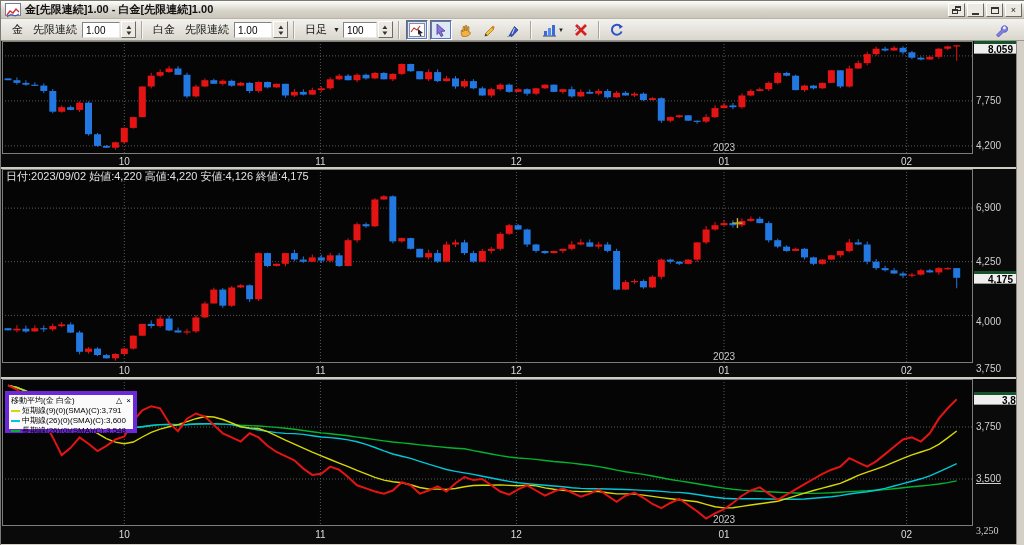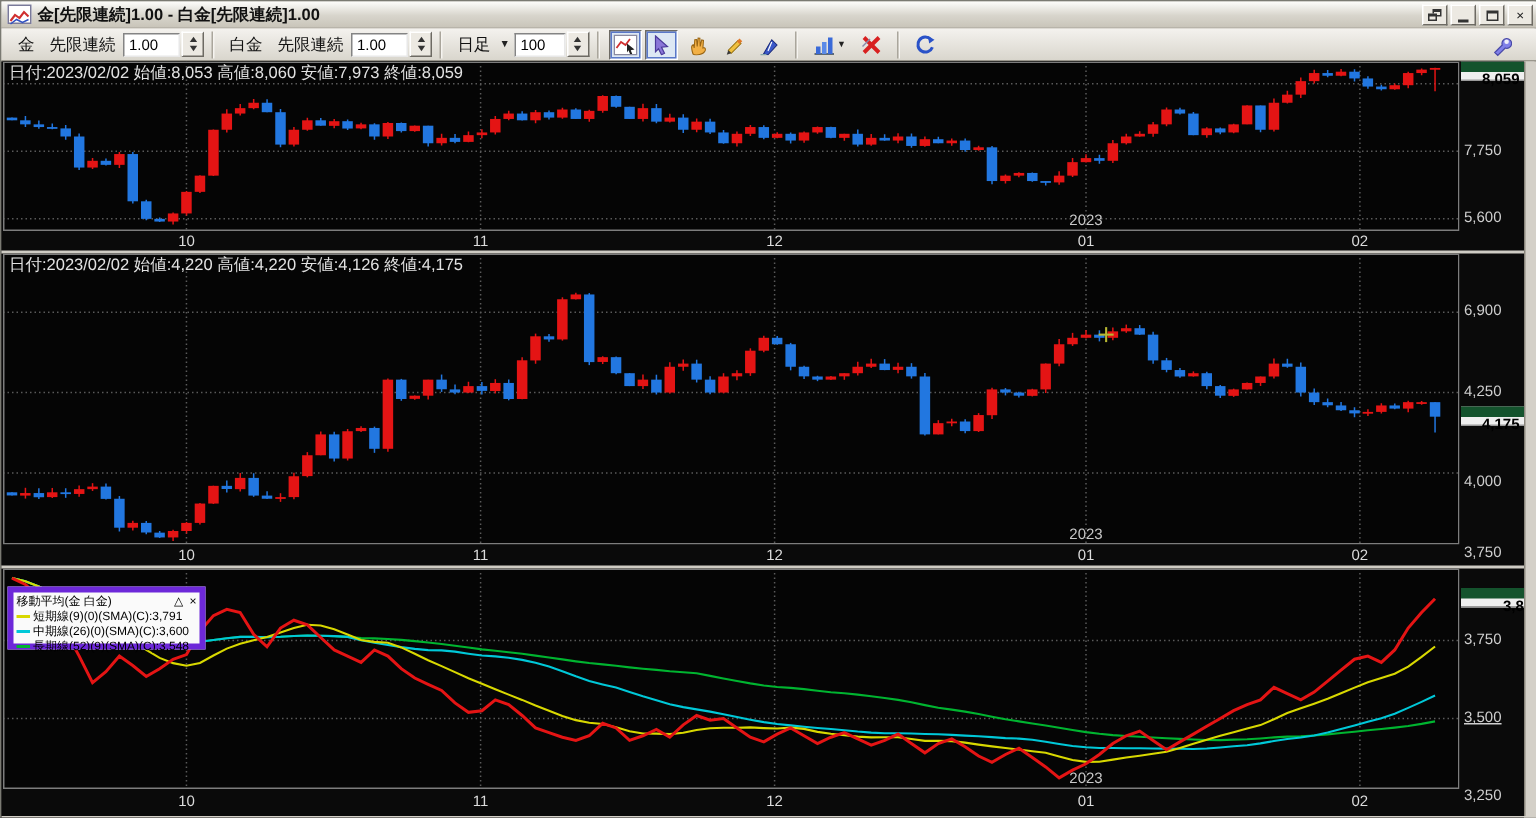"日付:2023/02/02 始値:8,053 高値:8,060 安値:7,973" div.phead { html: <div>日付:2023/02/02 始値:8,053 高値:8,060 安値:7,973 終値:8,059</div> -> none }
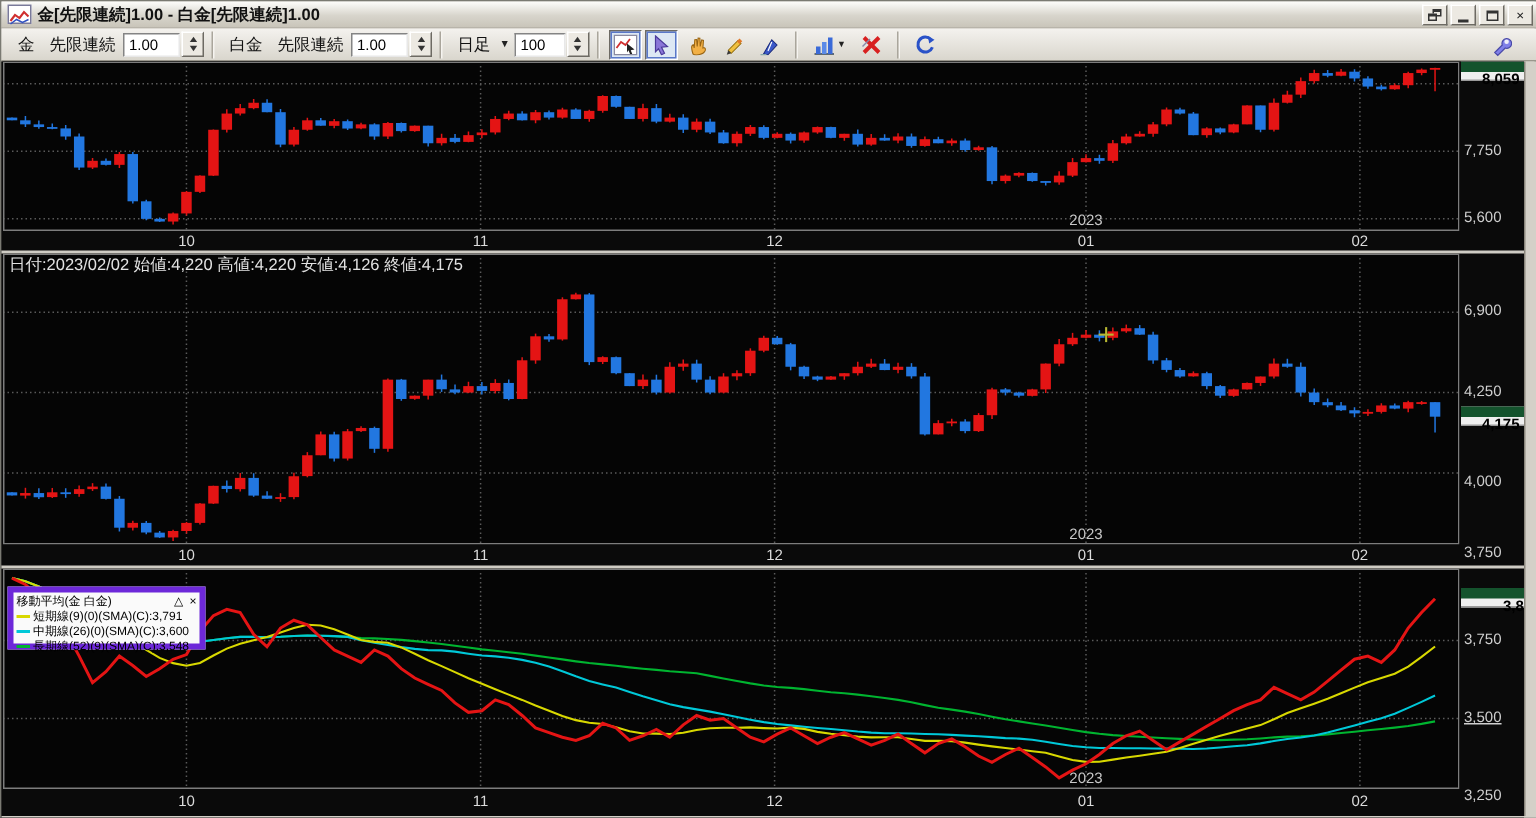"8,059" .axis-current { border-top: 7px solid #14532d -> 3px solid #14532d }
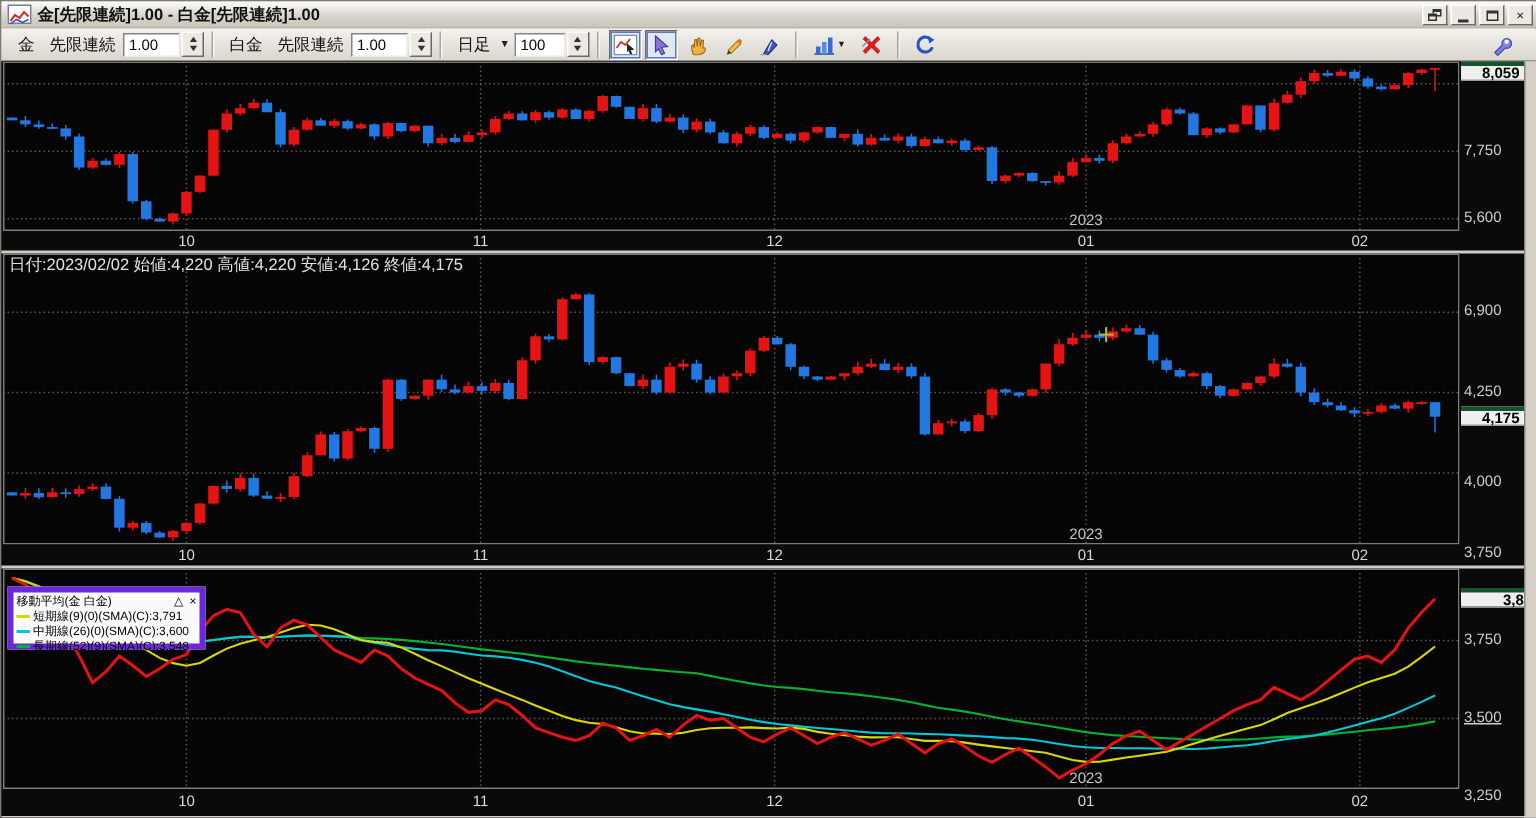"5,600" div.axis-label { text: 5,600 -> 4,200 }
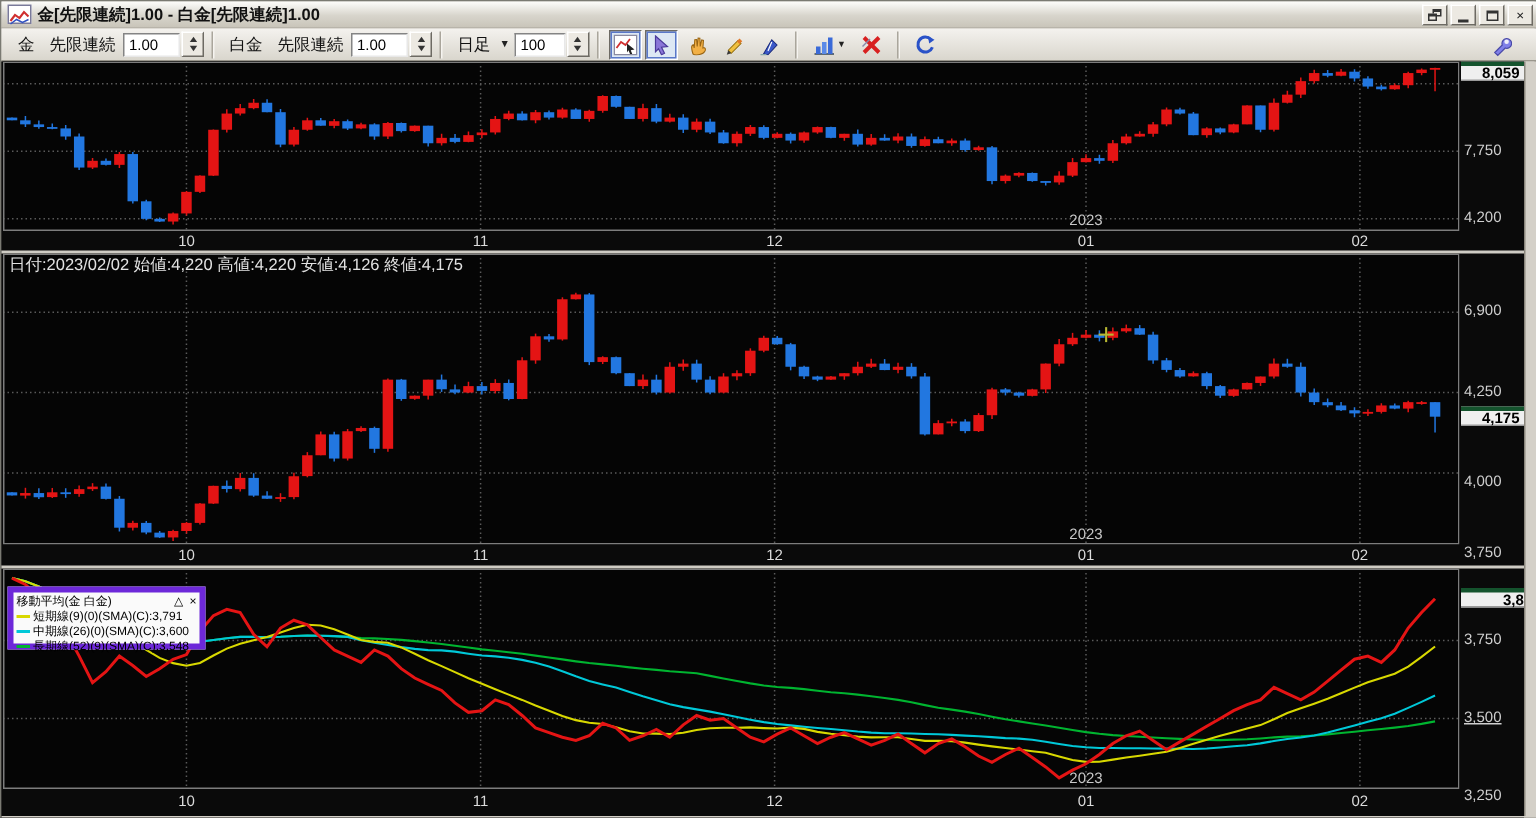"日付:2023/02/02 始値:4,220 高値:4,220 安値:4,126" div.phead { text: :2023/02/02 -> :2023/09/02 }
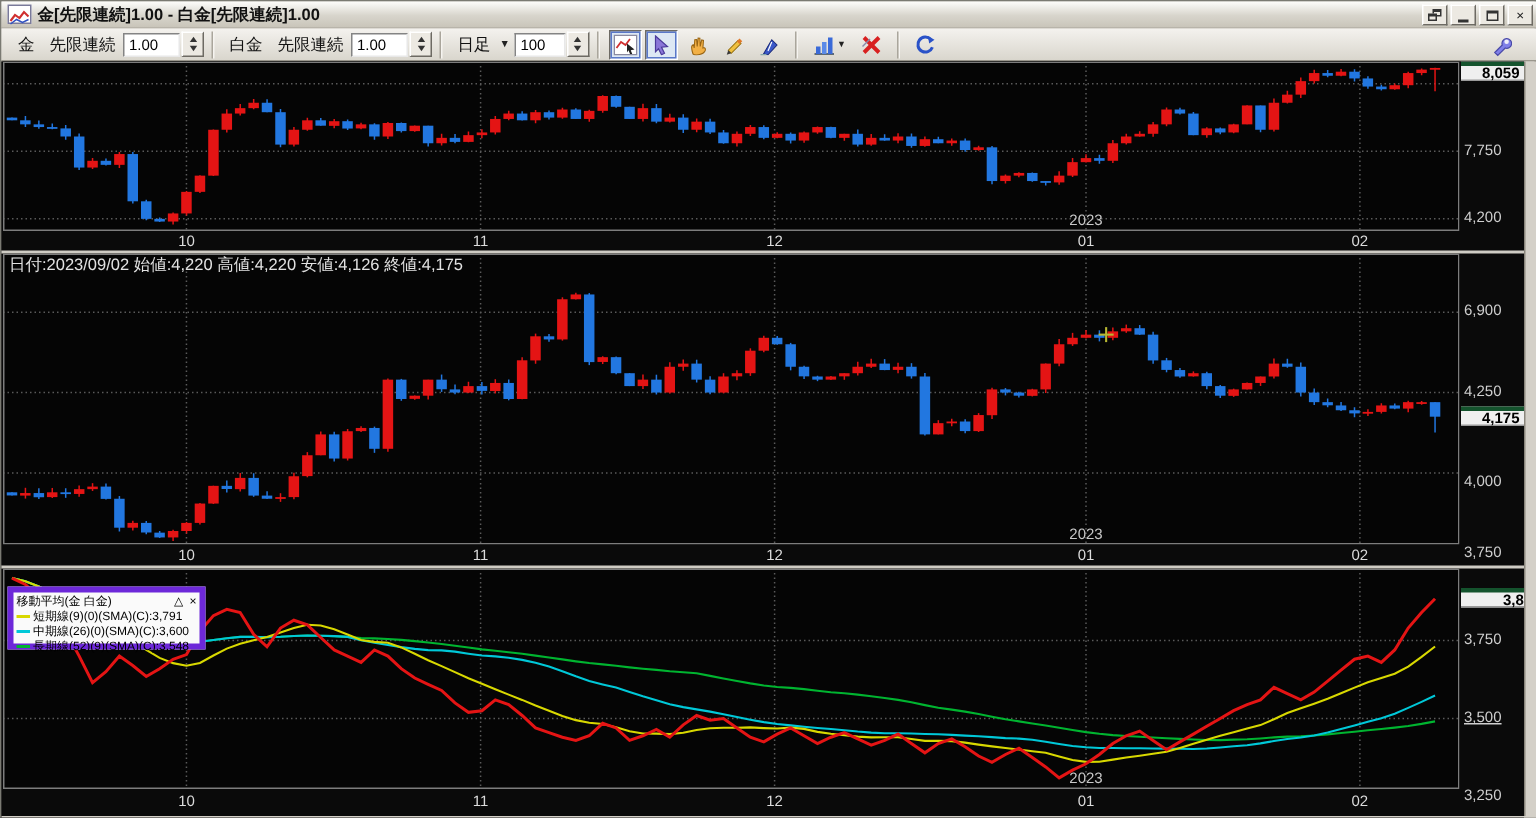"長期線(52)(9)(SMA)(C):3,548" span { text: 52)(9 -> 26)(0 }
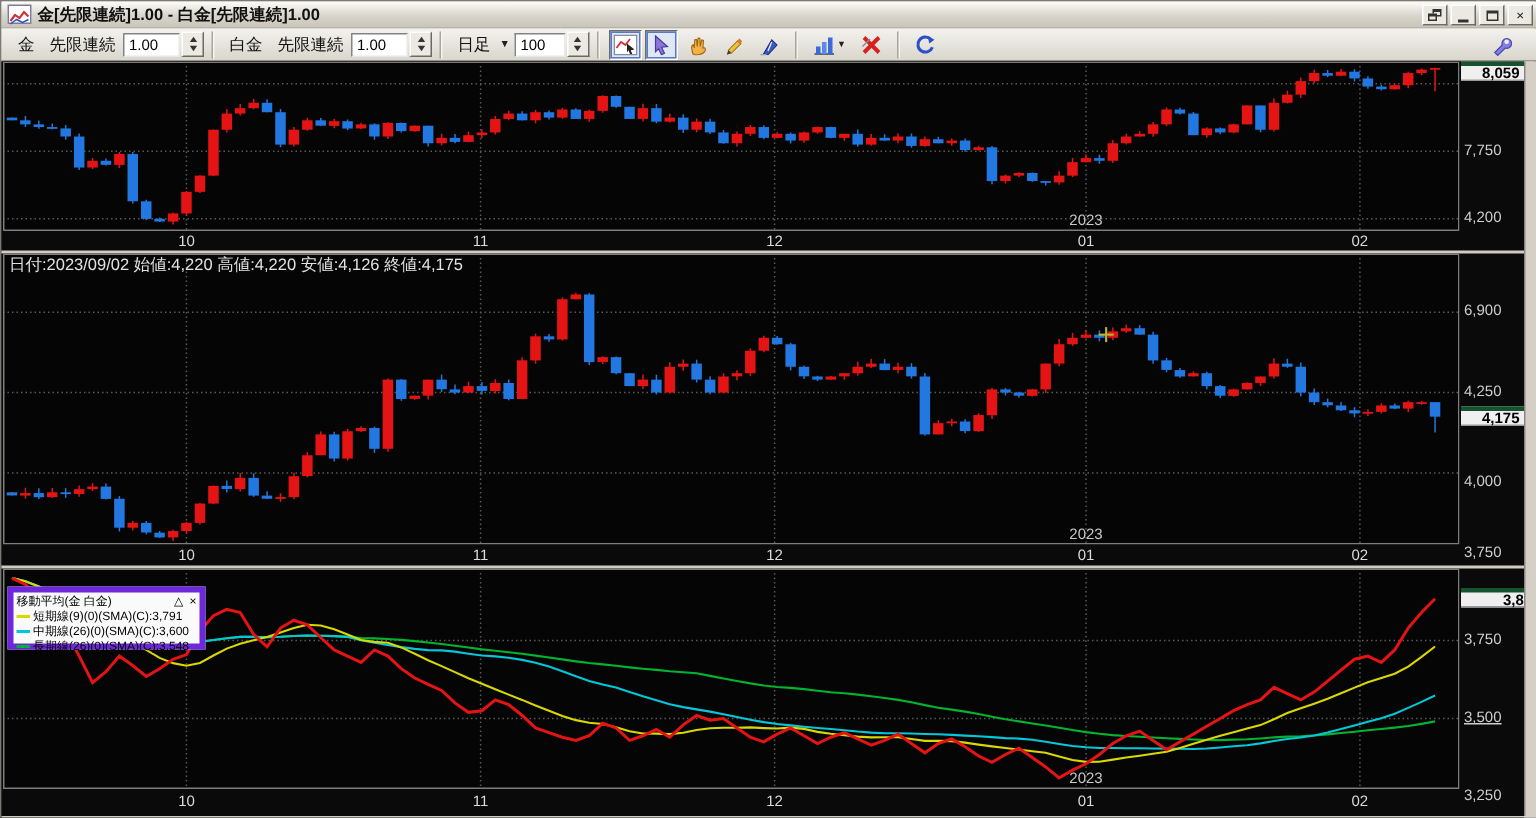"3,250" div.axis-label { font-family: none -> Liberation Serif, serif }
